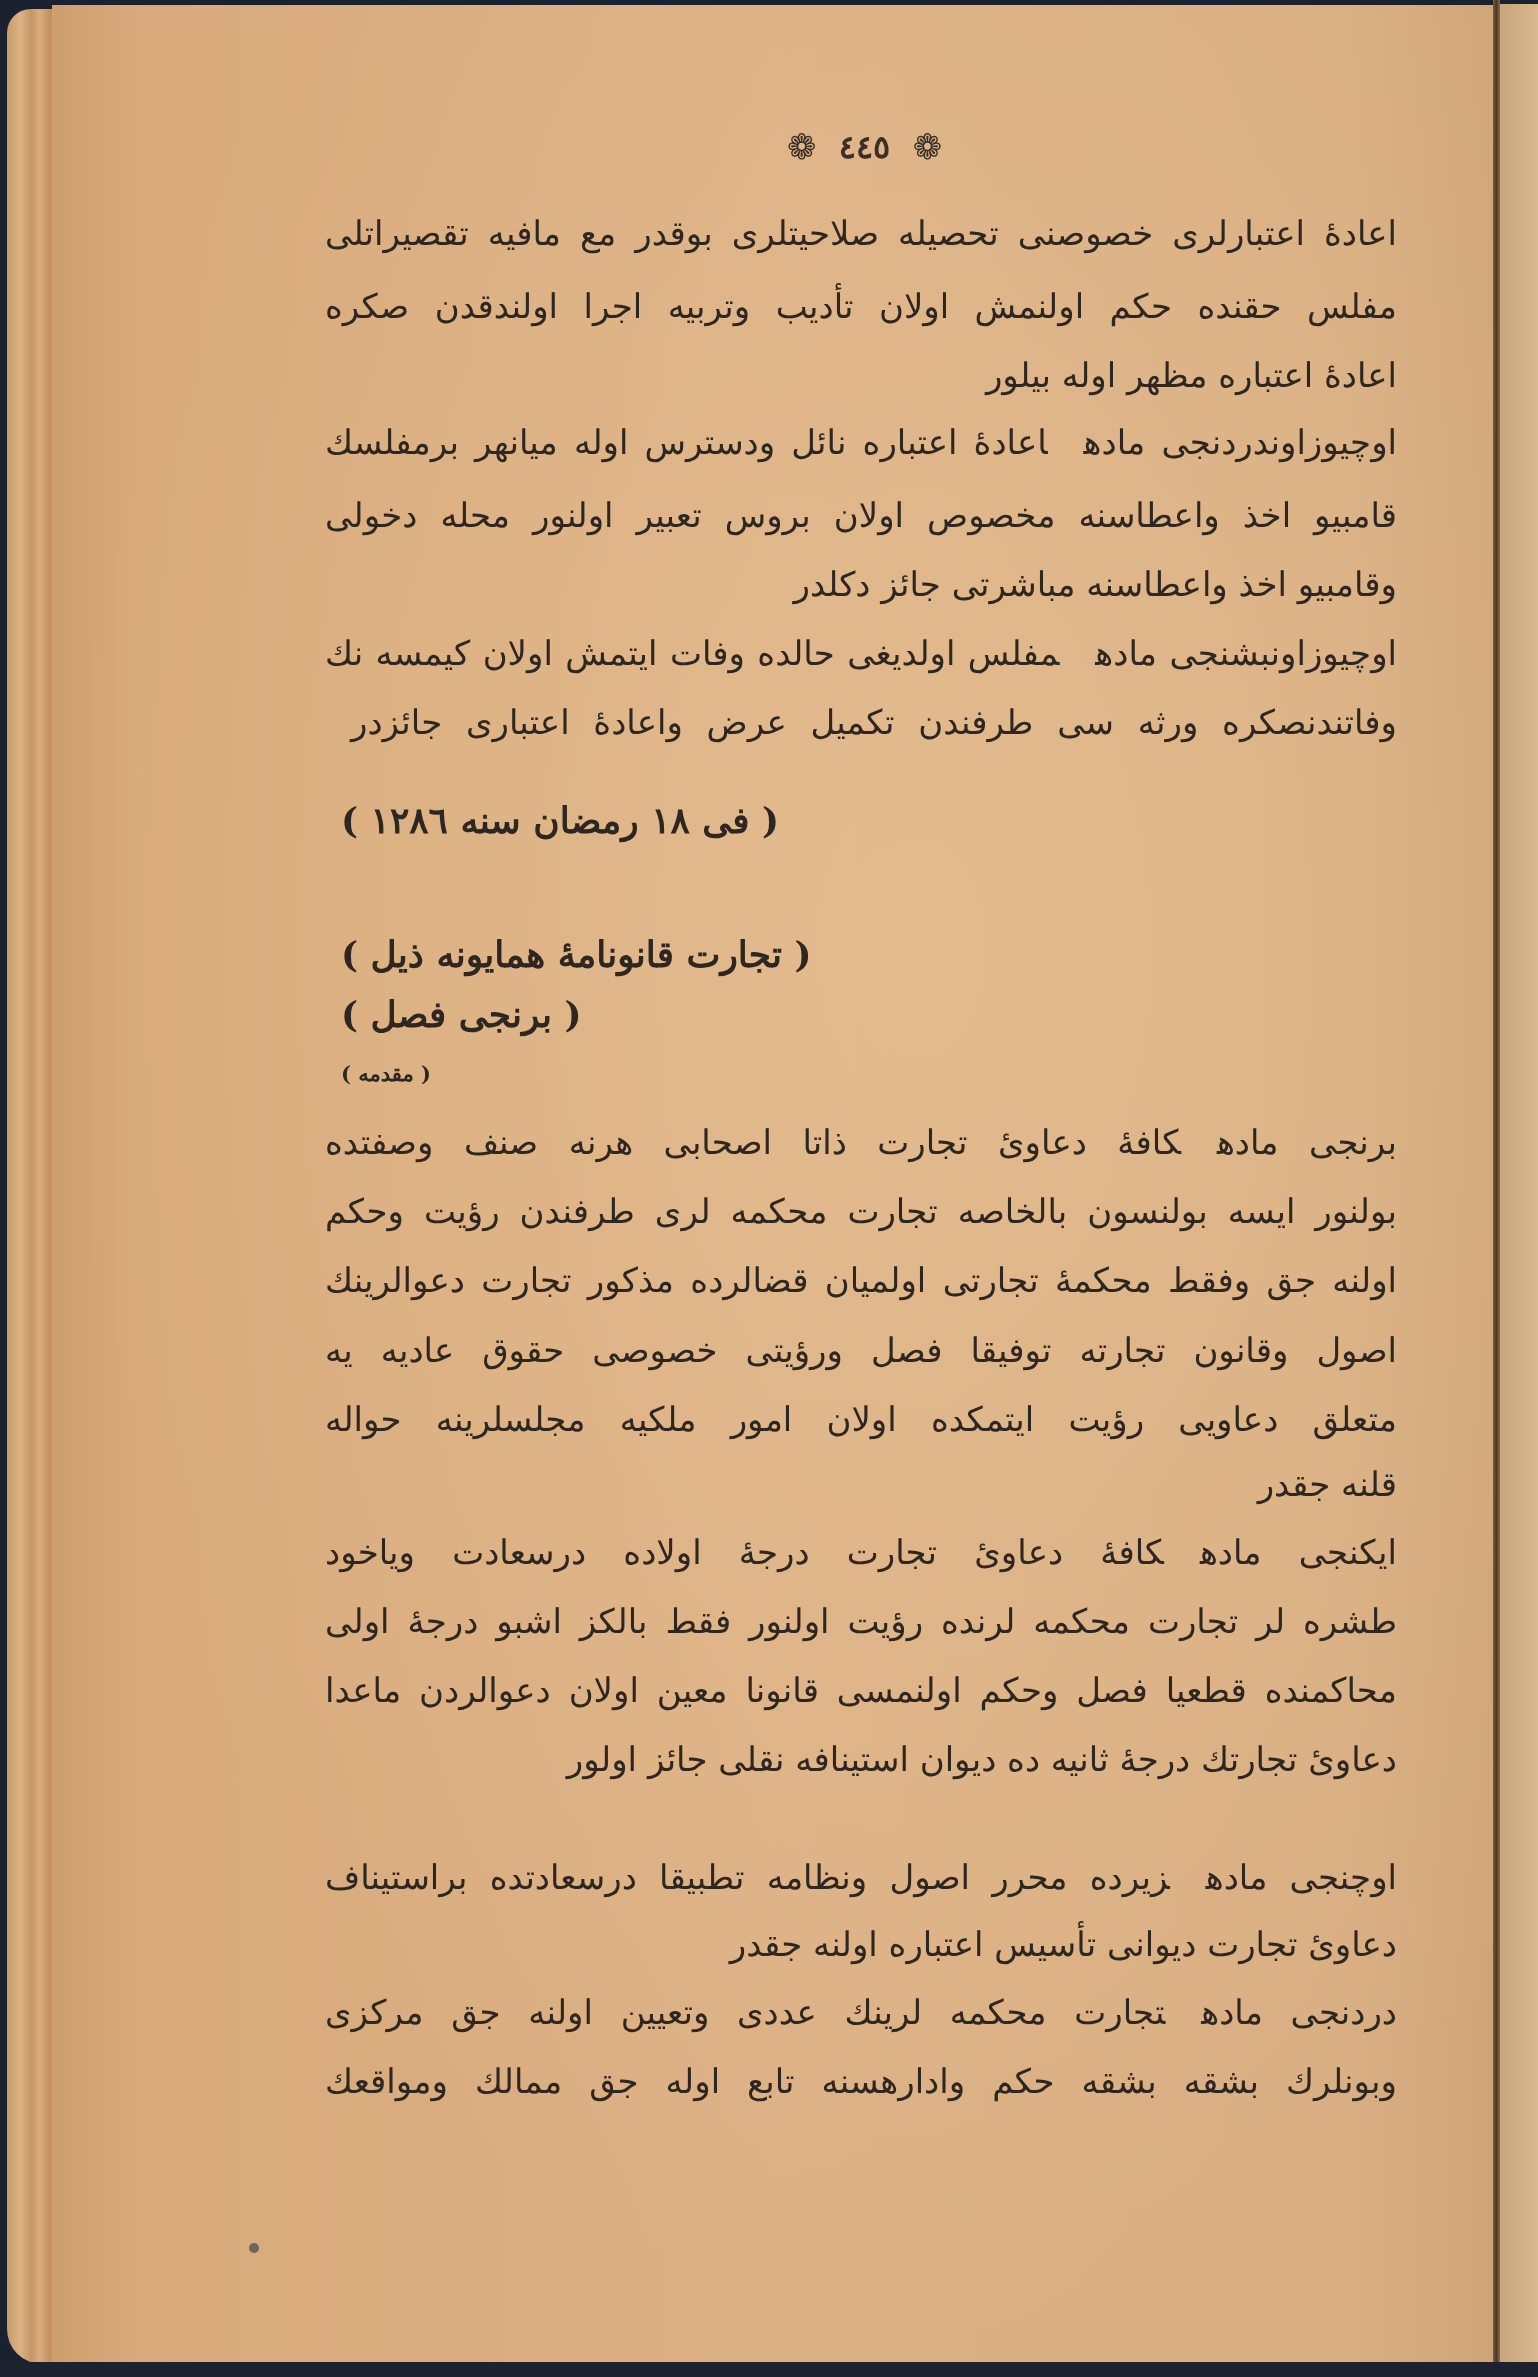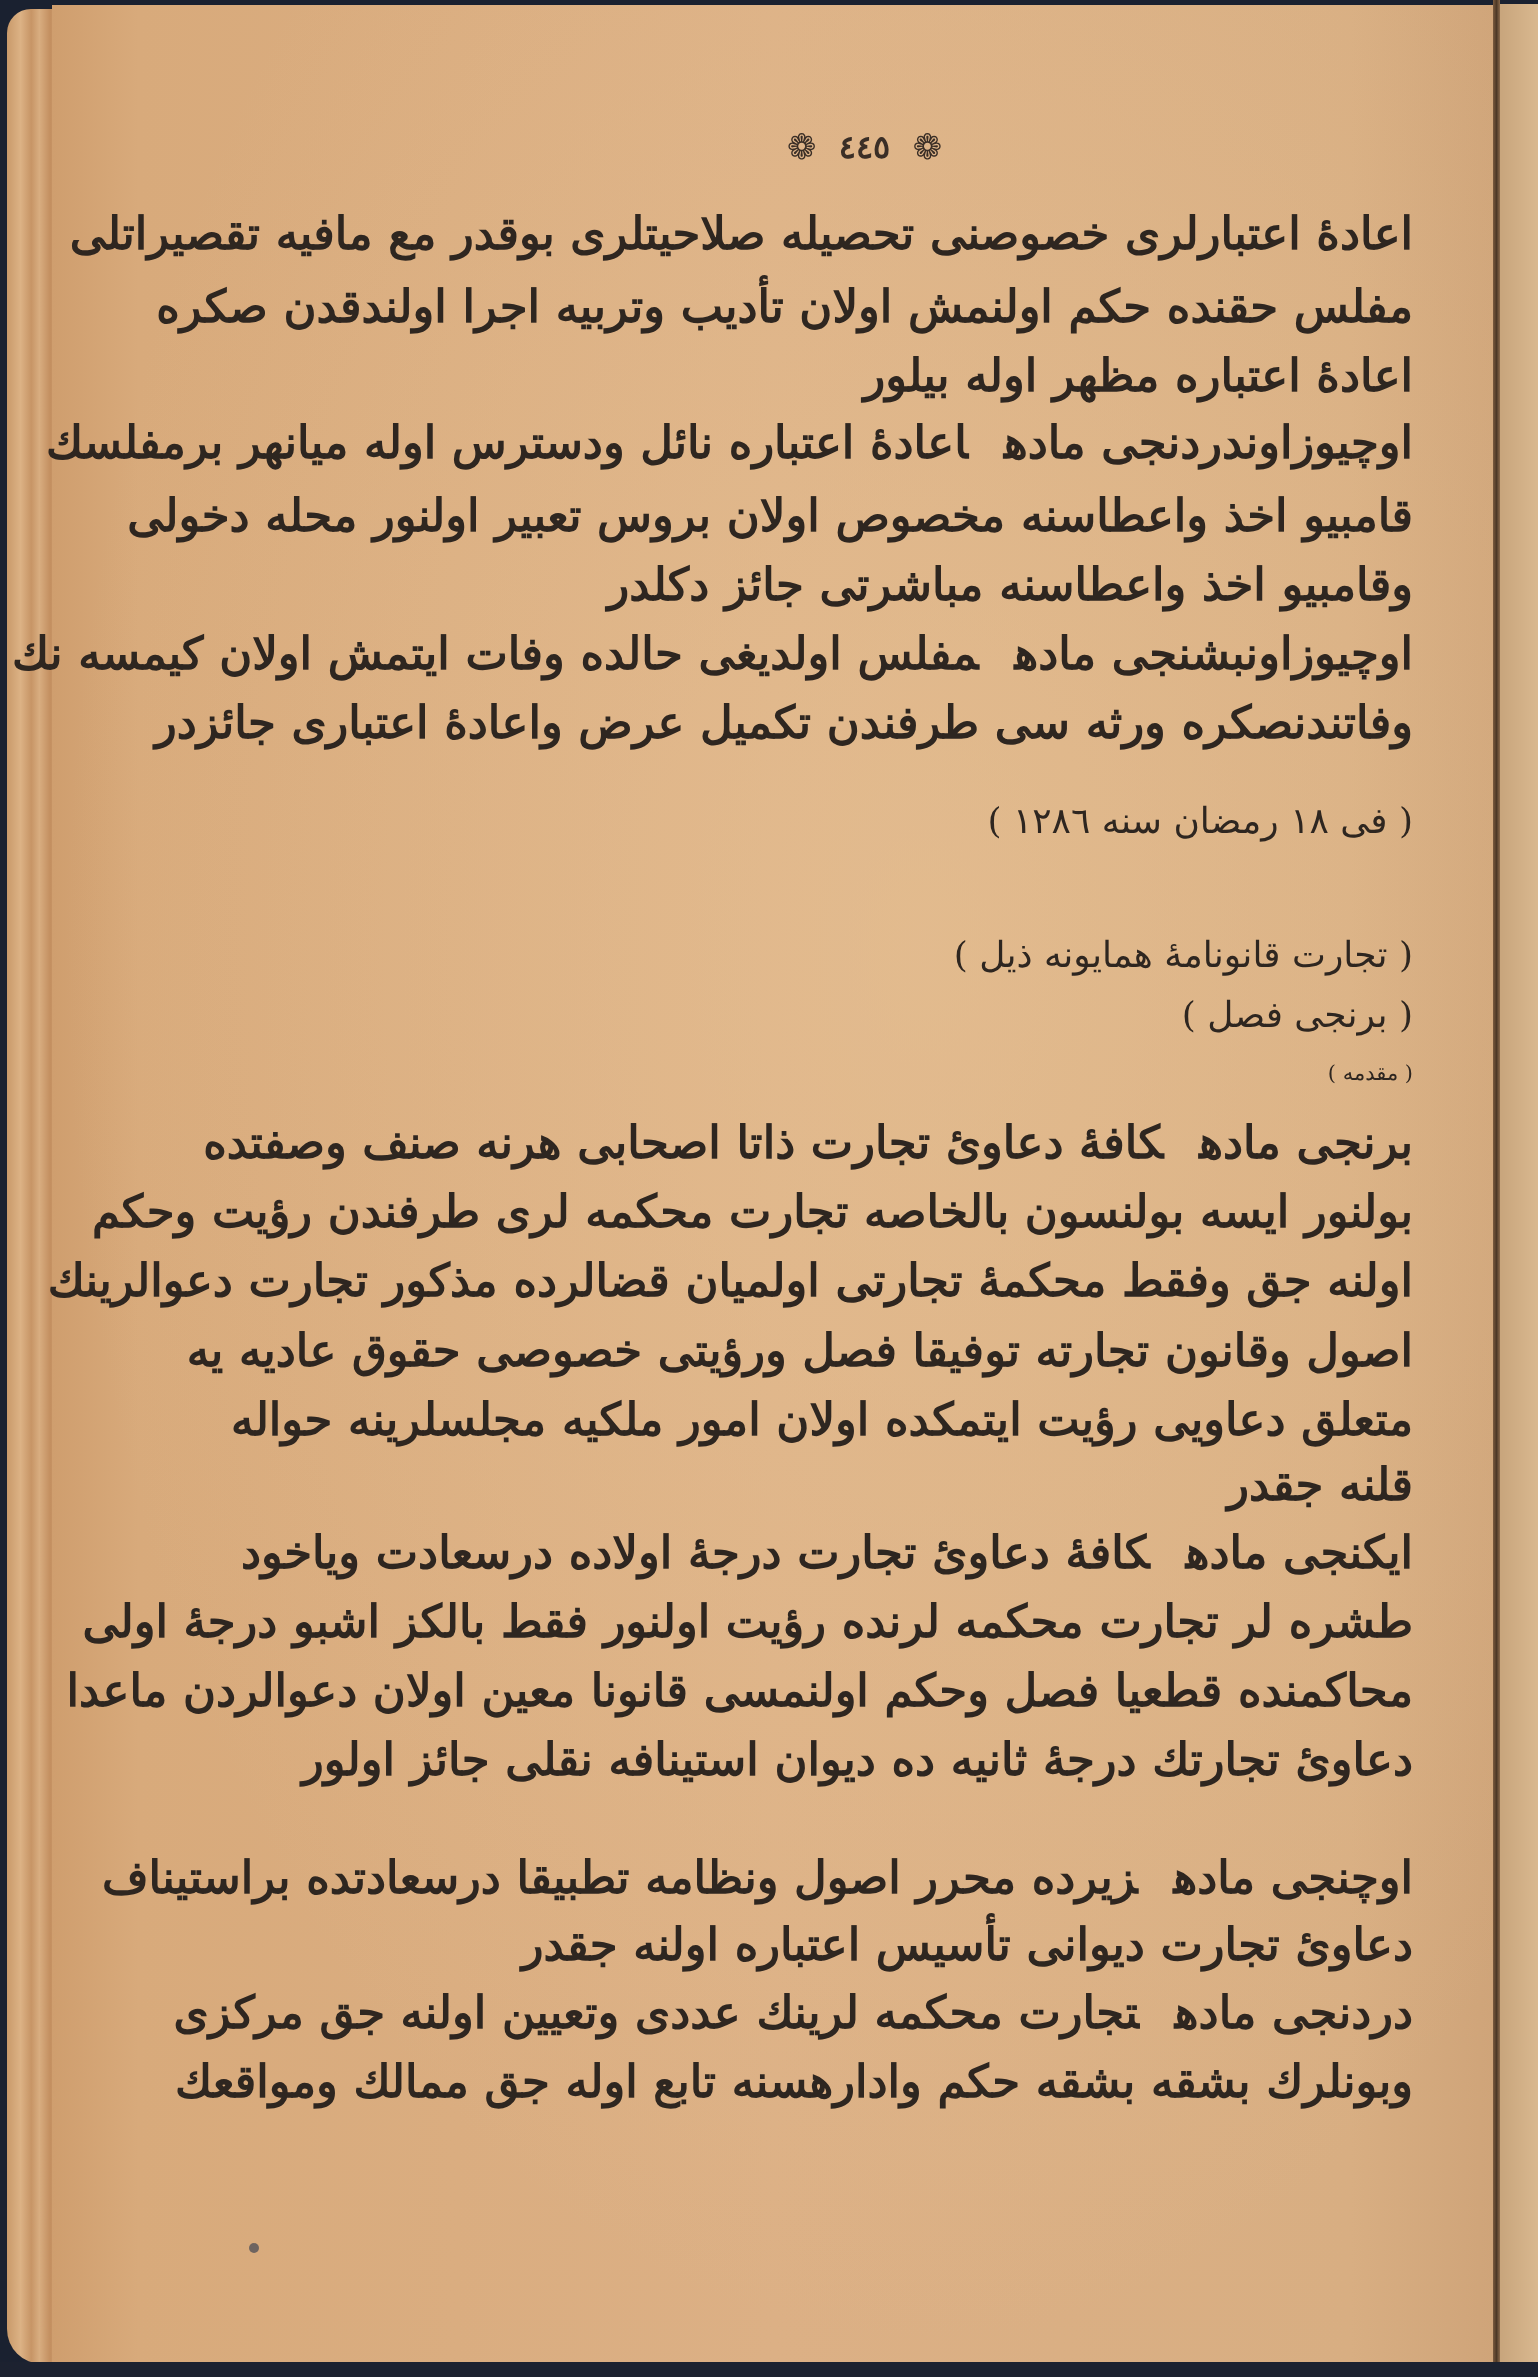"اعادهٔ اعتبارلری خصوصنی تحصیله صلاحیتلری" .line { font-size: 45px -> 34px; font-weight: bold -> normal; right: 0 -> 16px }
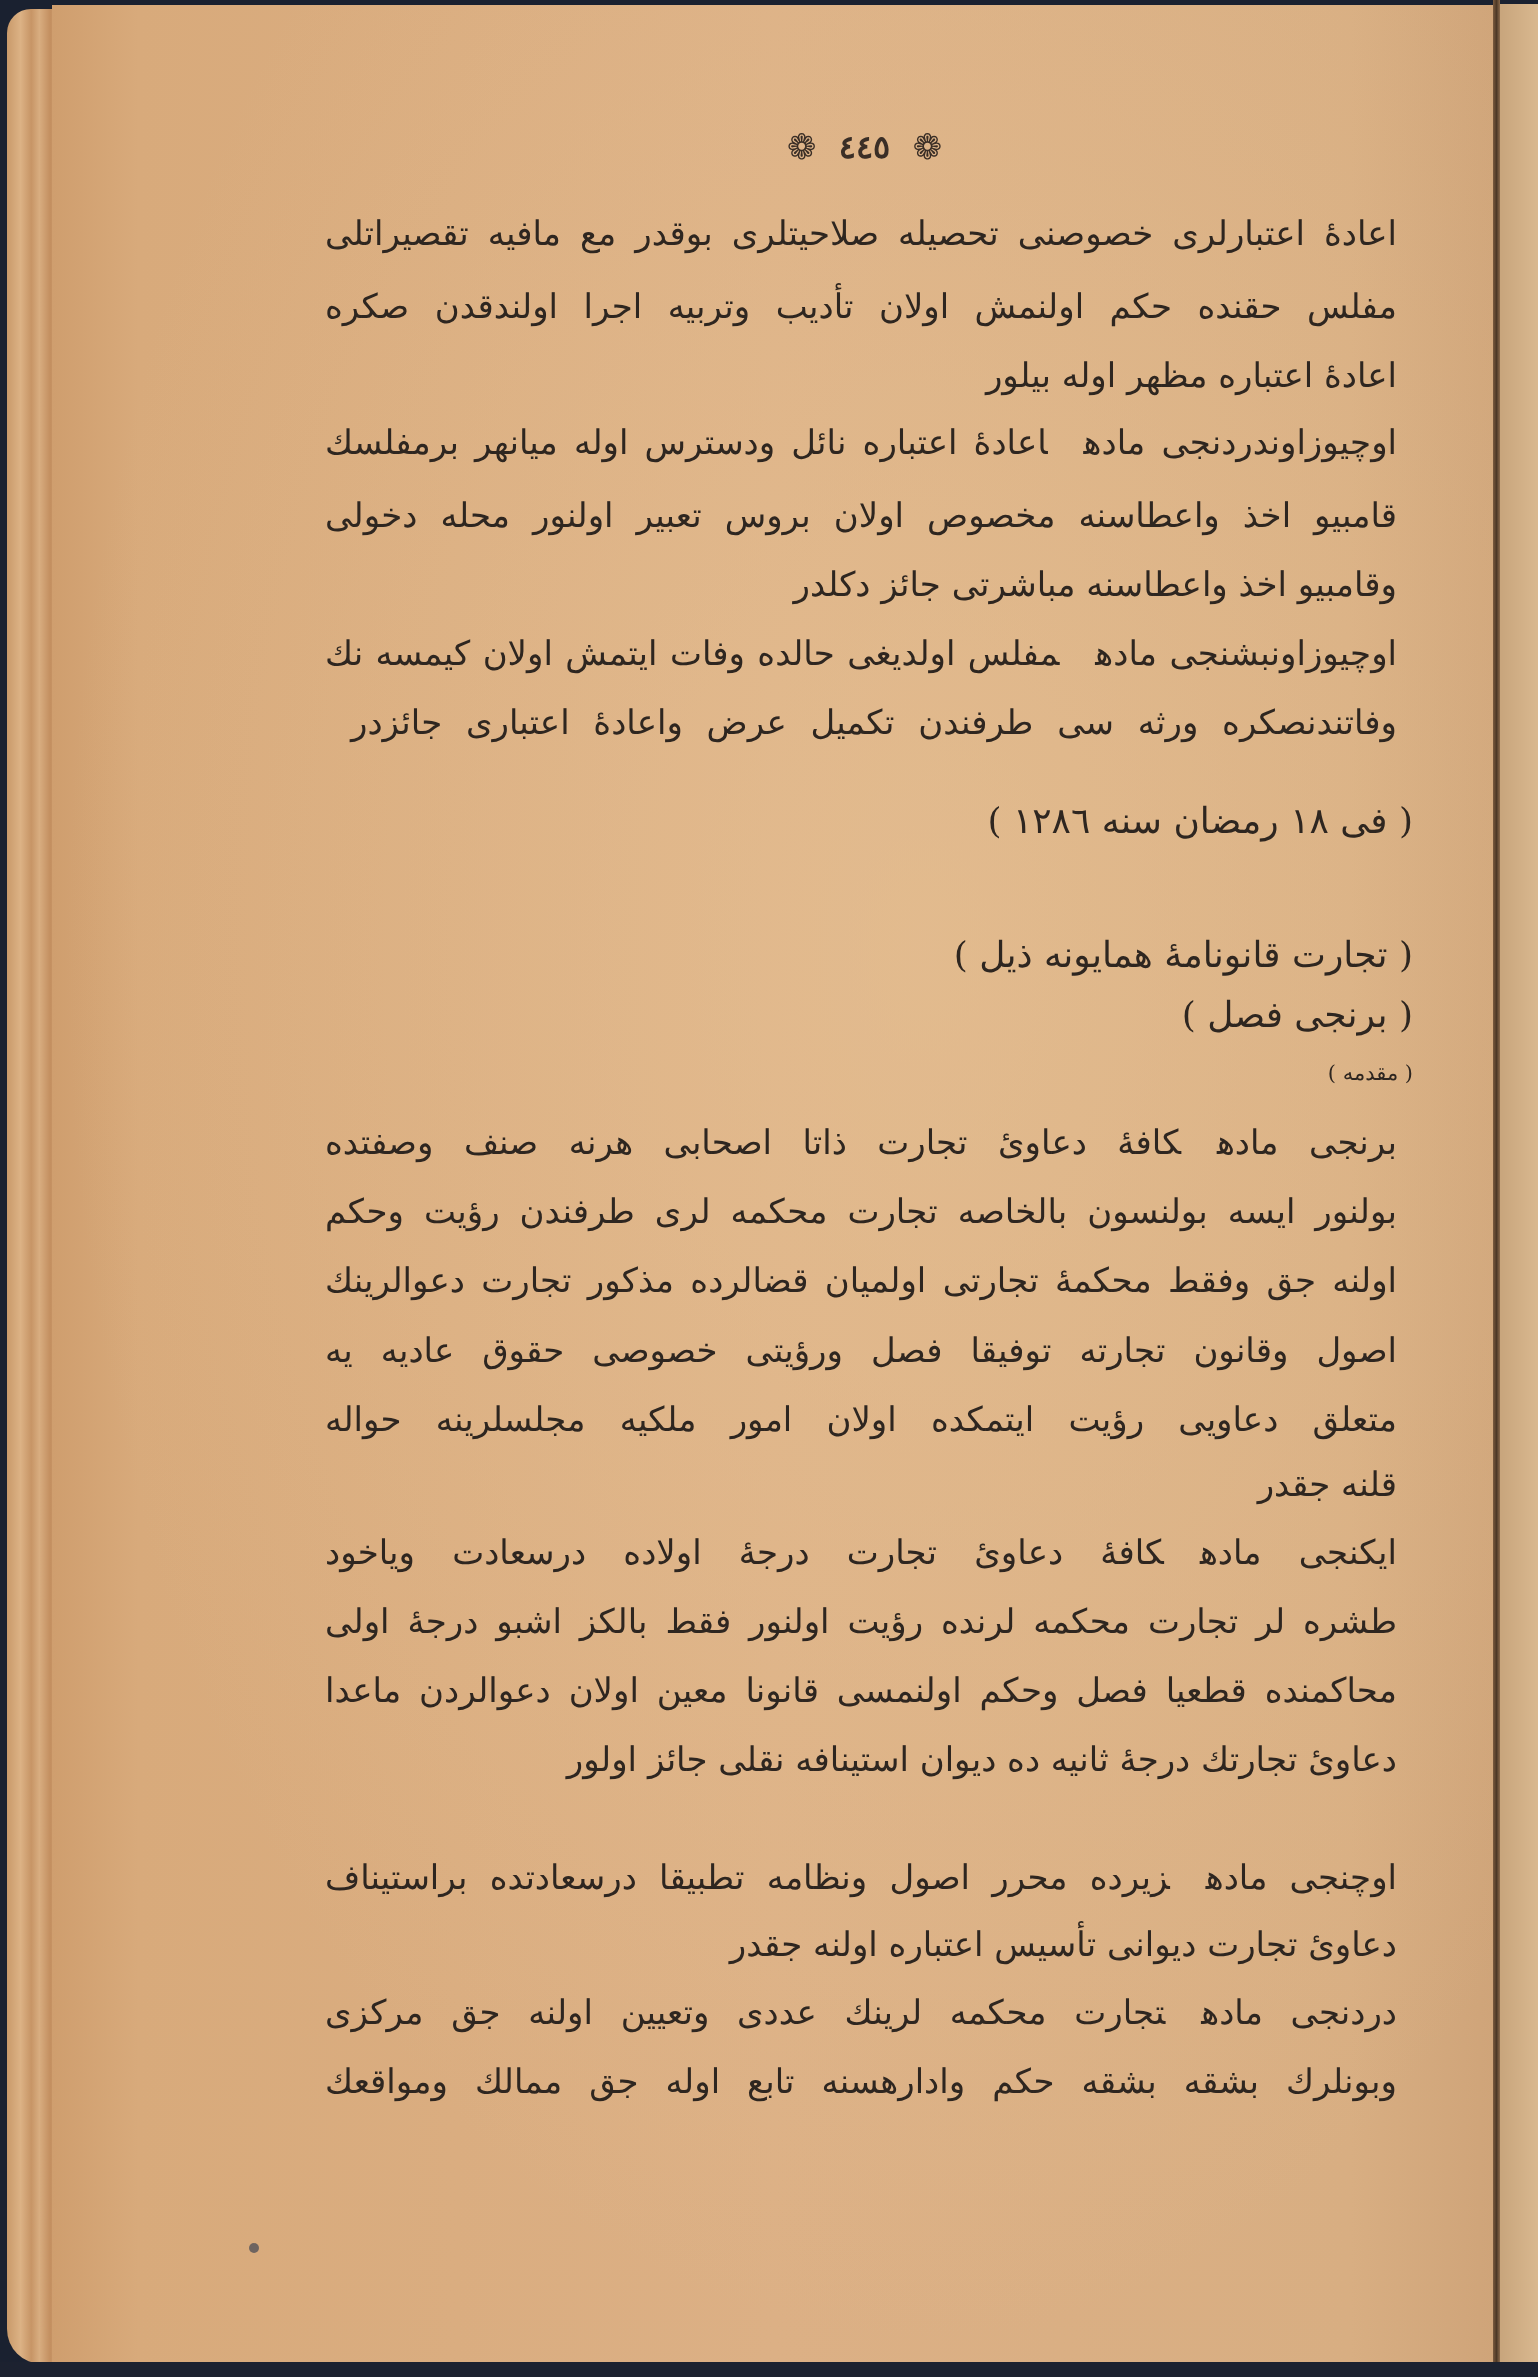"( فی ١٨ رمضان سنه" .centered { font-weight: normal -> bold; text-align: right -> left }
